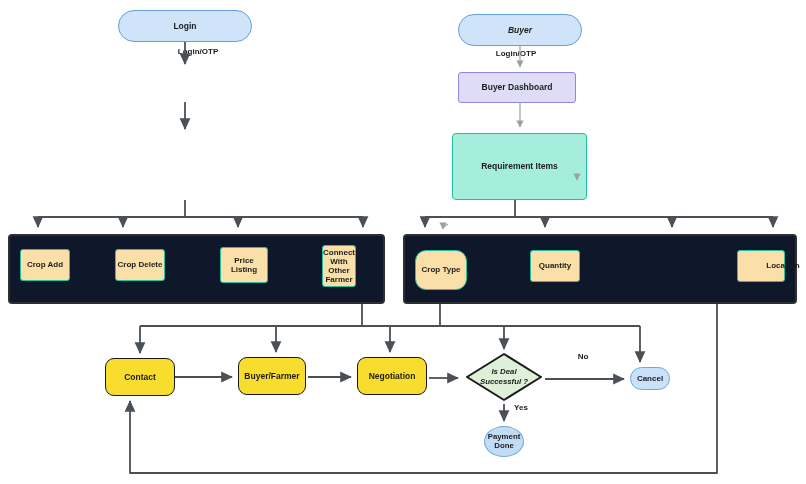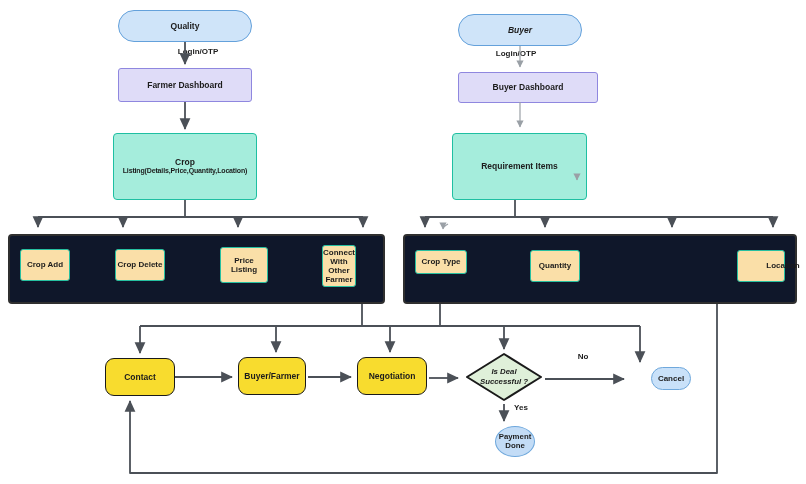"Quality" div.node { text: Quality -> Login }
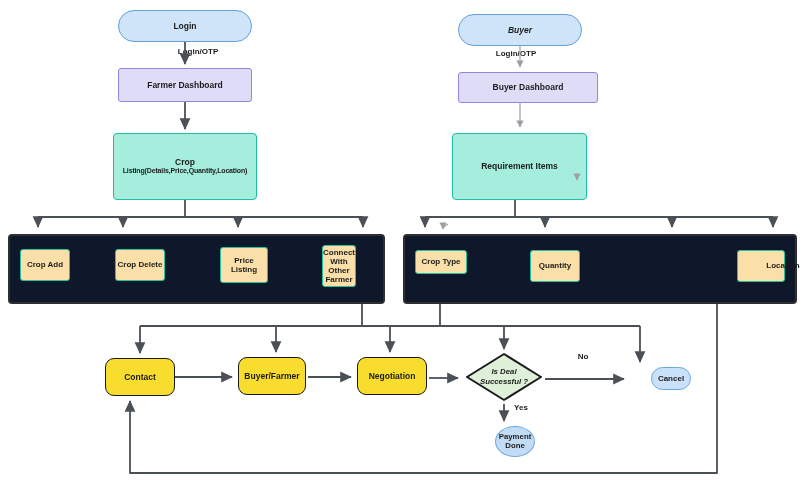"Farmer Dashboard" div.node { html: <div>Farmer Dashboard</div> -> none }
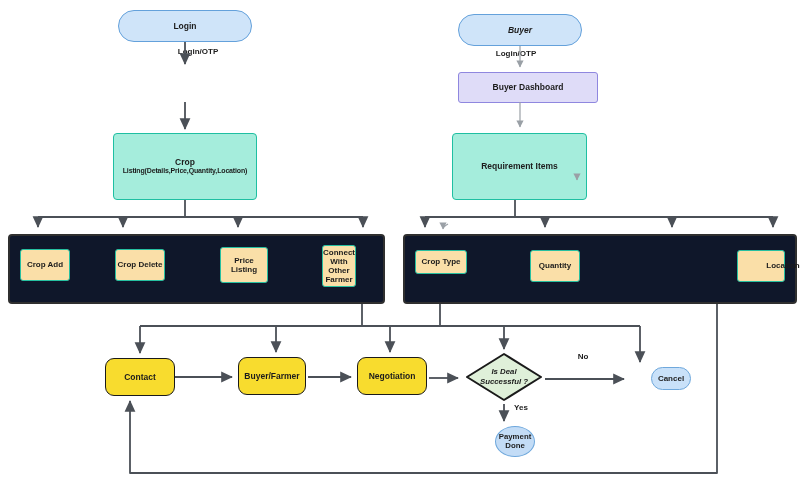"Buyer Dashboard" div.node { width: 140px -> 118px }
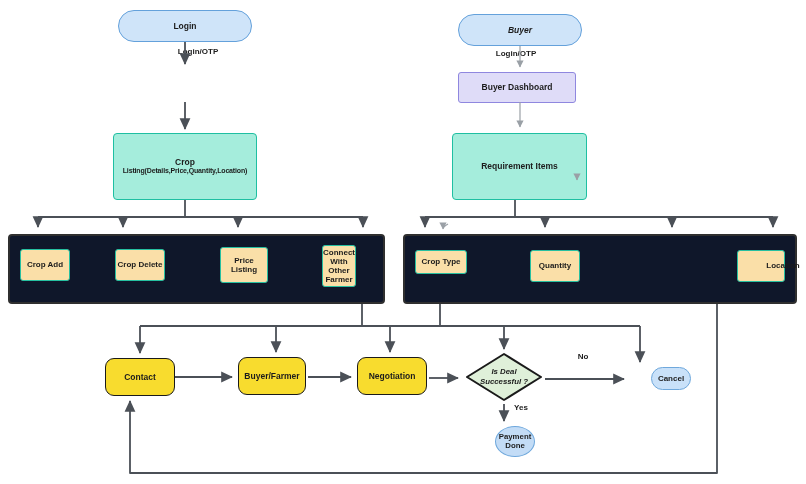"Crop" div.node { html: <div> <span>Crop</span> <span>Listing(Details,Price,Quantity,Location)</span> </div> -> none }
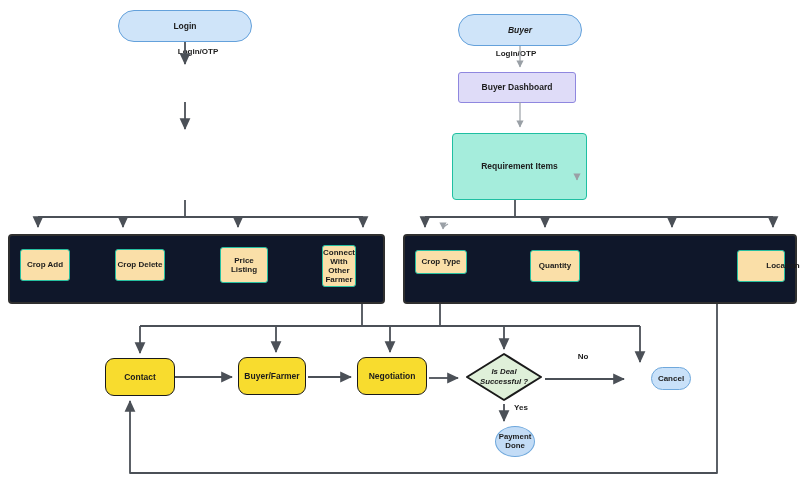"Crop Type" div.node { border-radius: none -> 11px; height: 24px -> 40px }
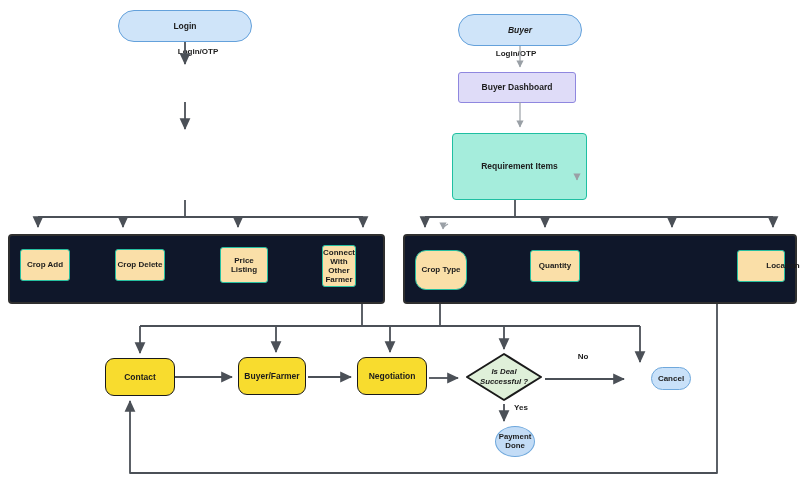"Cancel" .terminal { margin-left: 21px -> none }
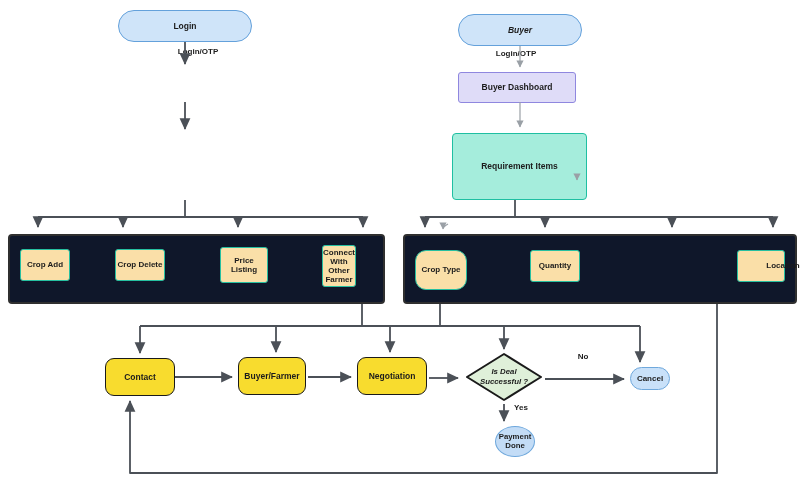"Payment Done" div.node { left: 495px -> 484px }
